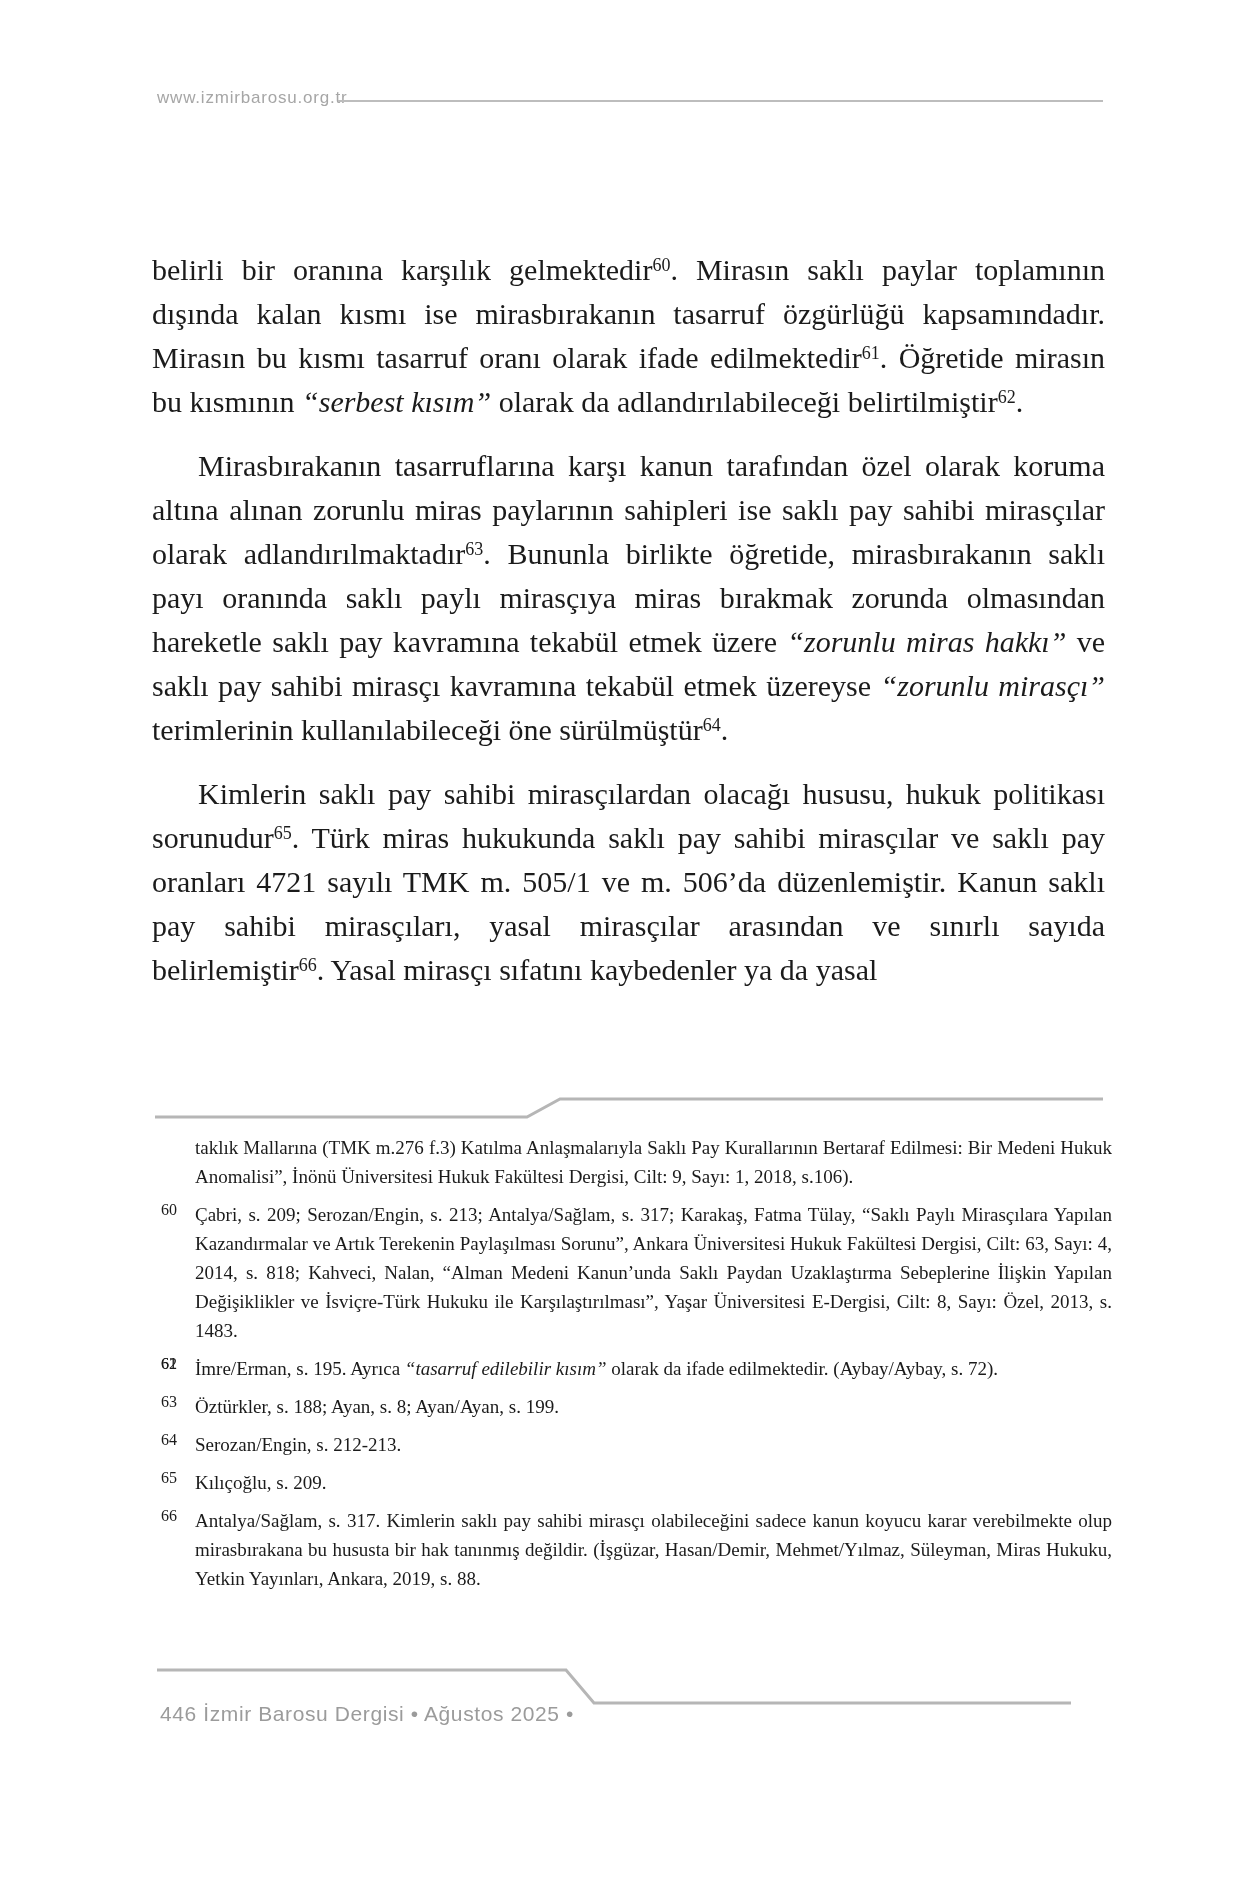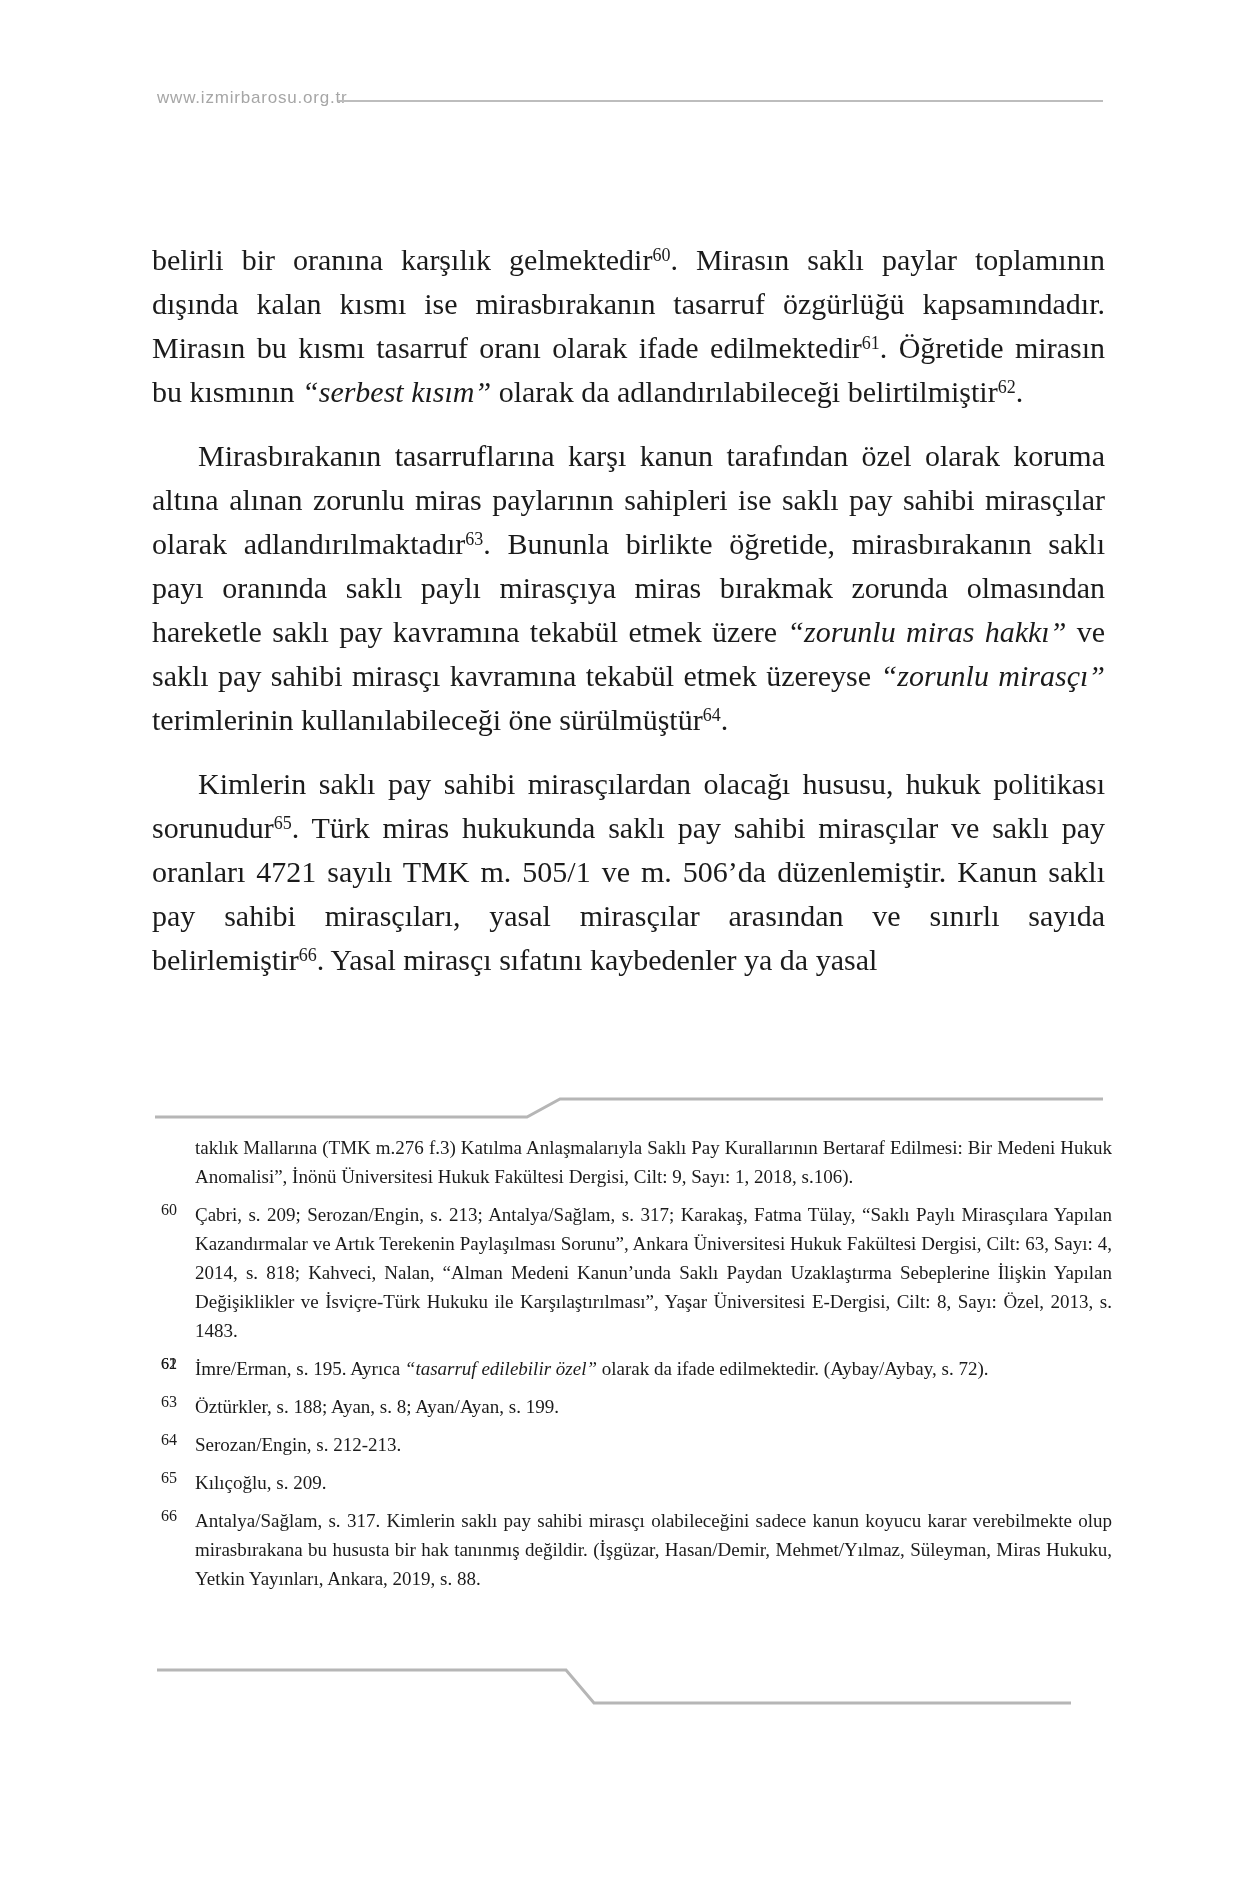"belirli bir oranına karşılık" .body-text { top: 238px -> 248px }
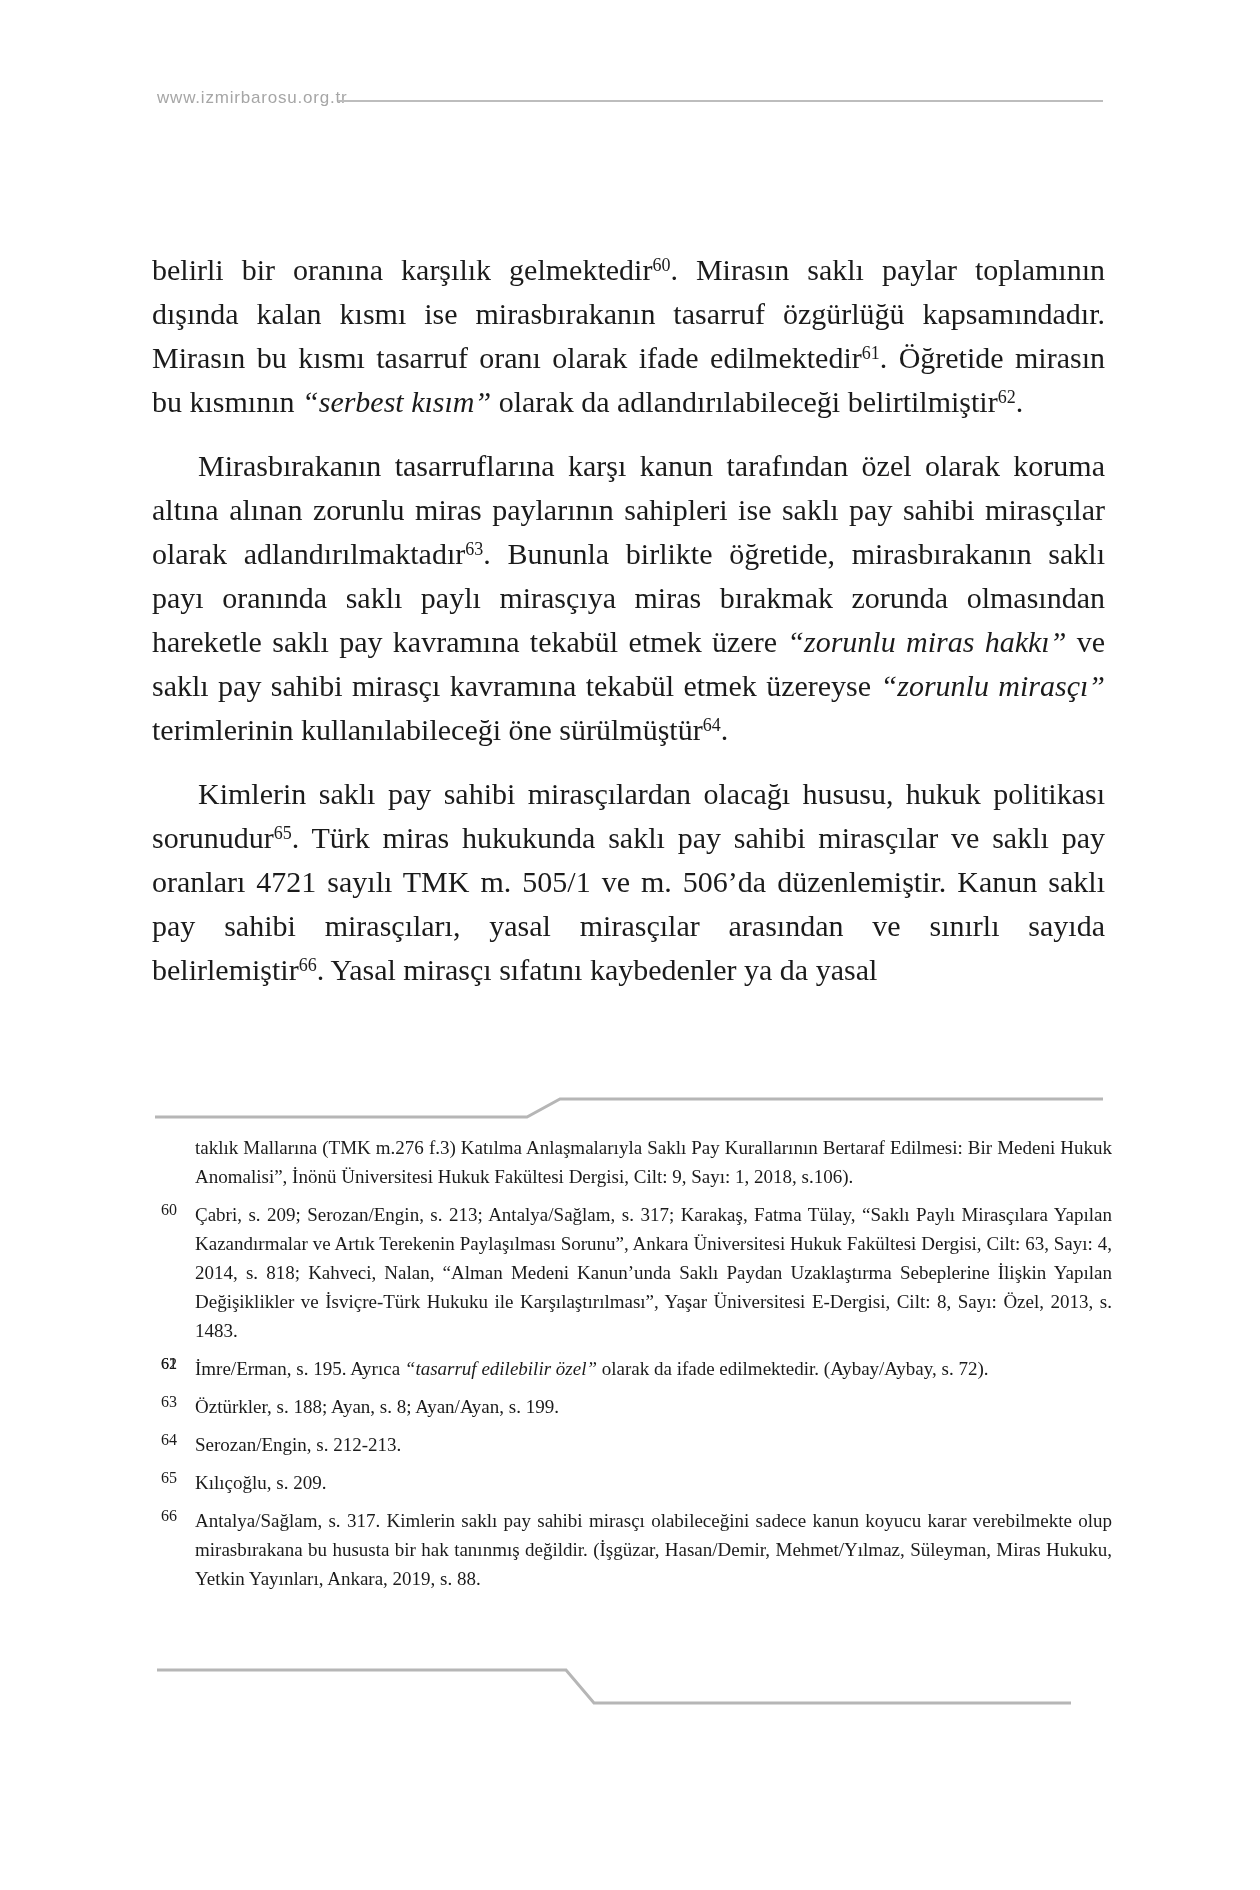"“tasarruf edilebilir özel”" em { text: özel -> kısım }
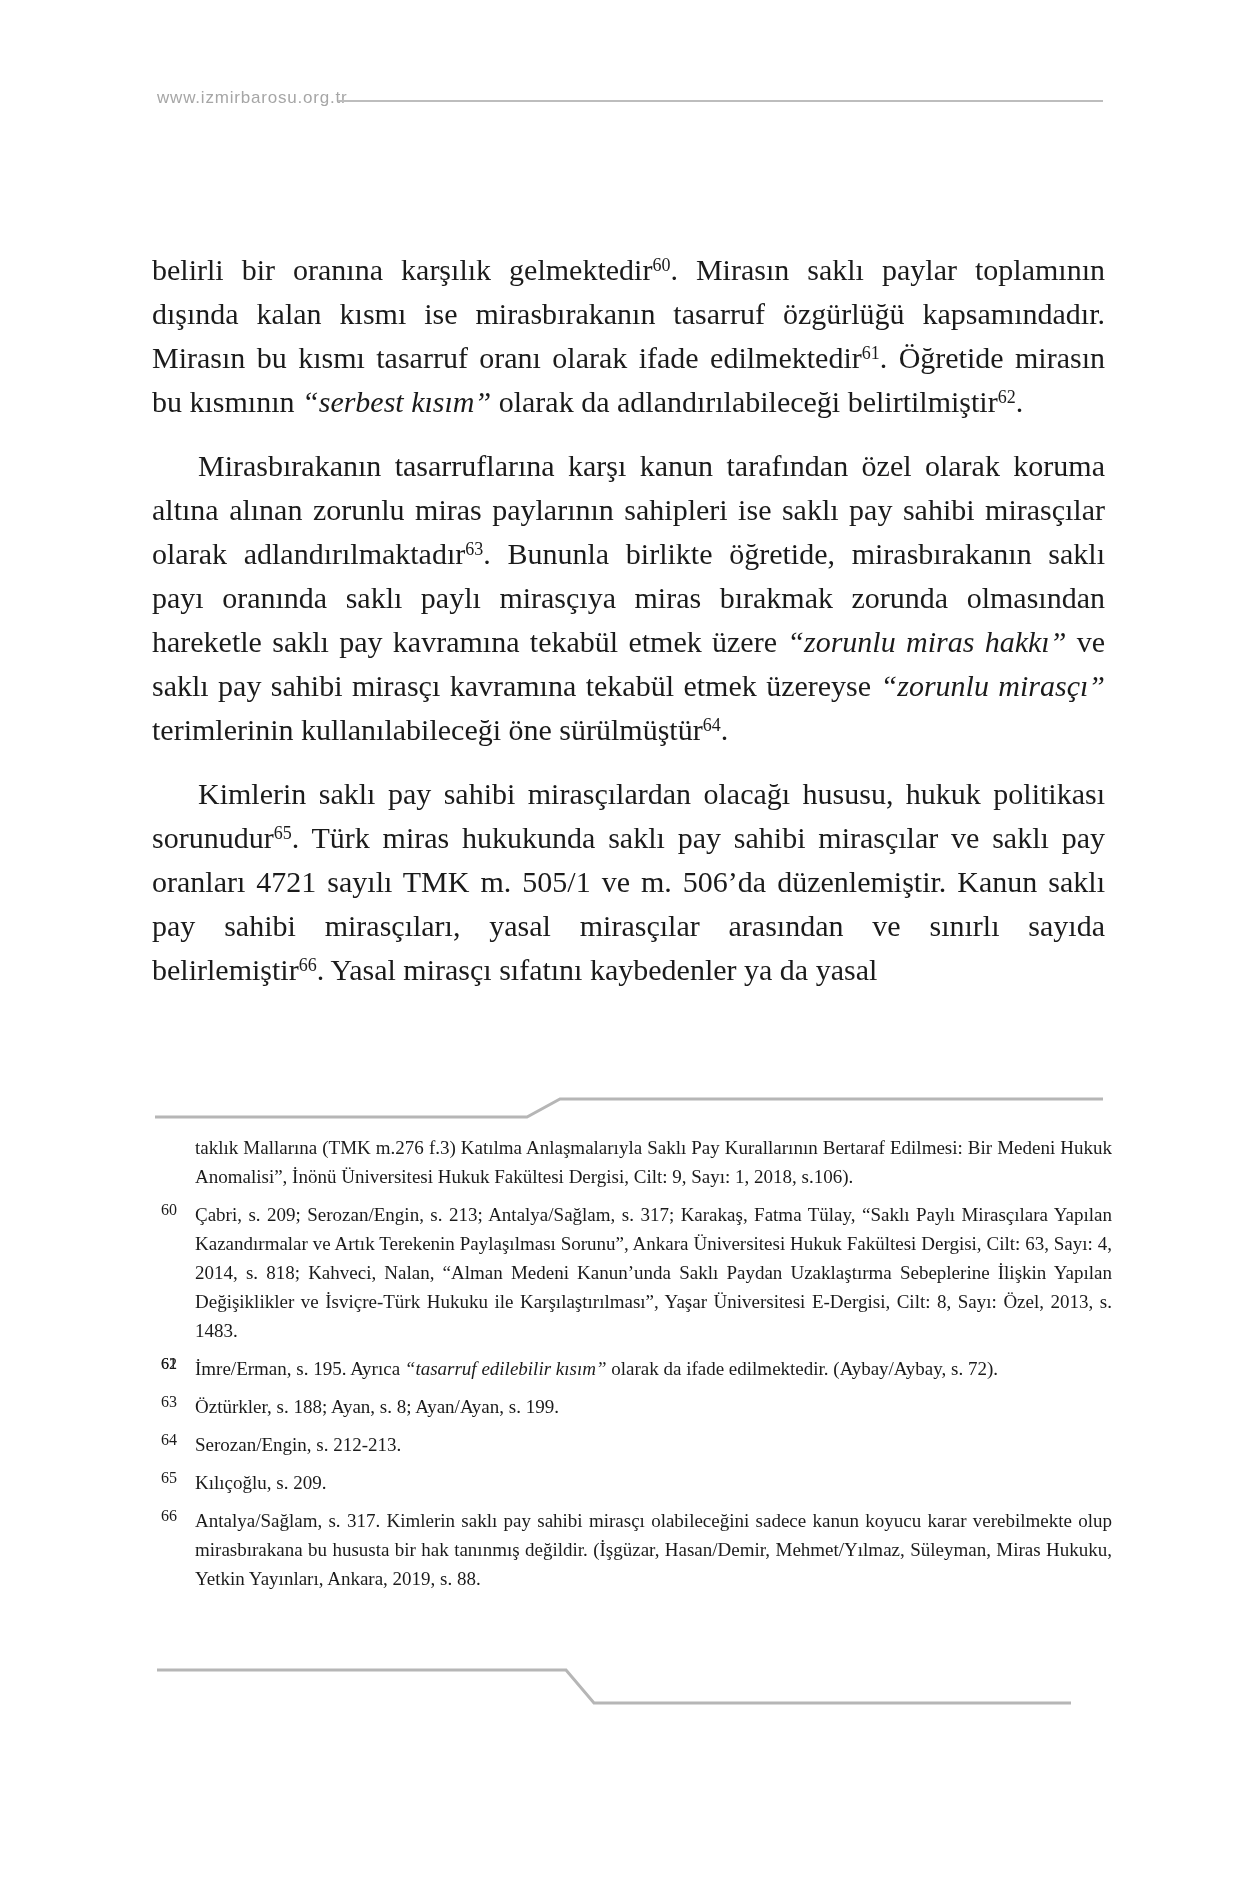"446 İzmir Barosu Dergisi •" div.footer-label { html: none -> <div>446 İzmir Barosu Dergisi • Ağustos 2025 •</div> }
